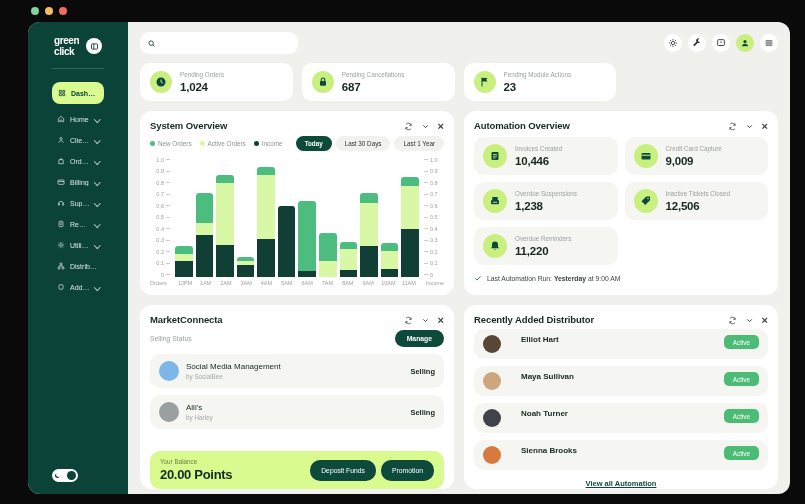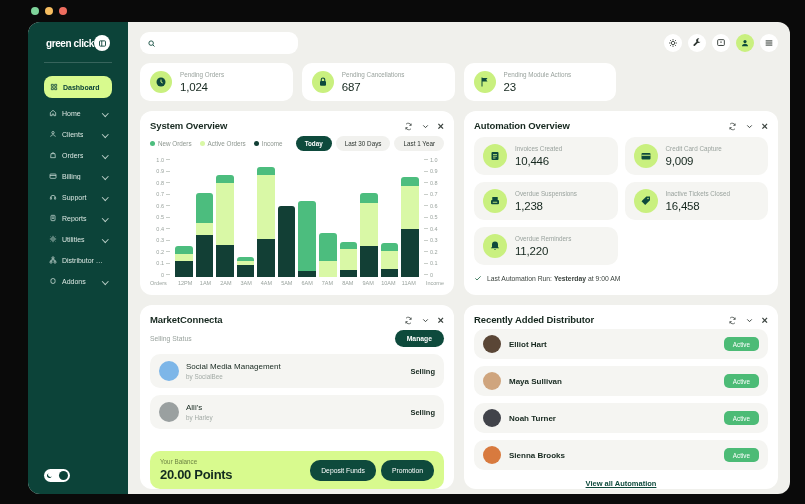"green click" .sidebar { padding: 13px 16px 12px -> 13px 24px 12px }
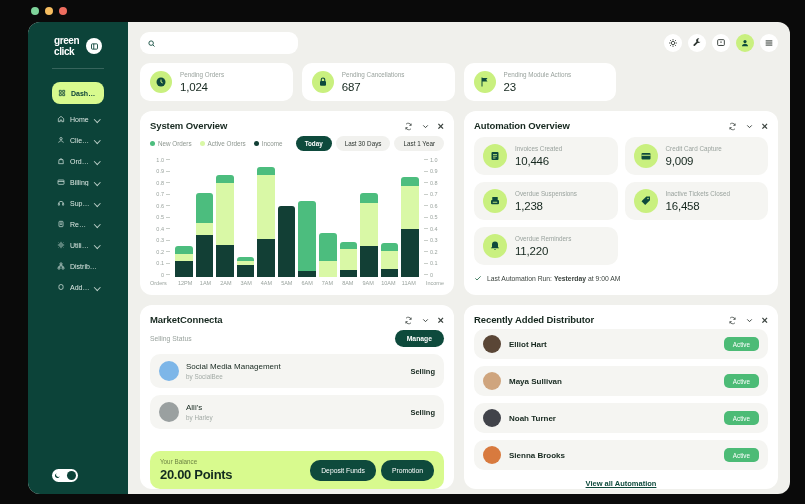"1,024" .sval { font-weight: normal -> bold }
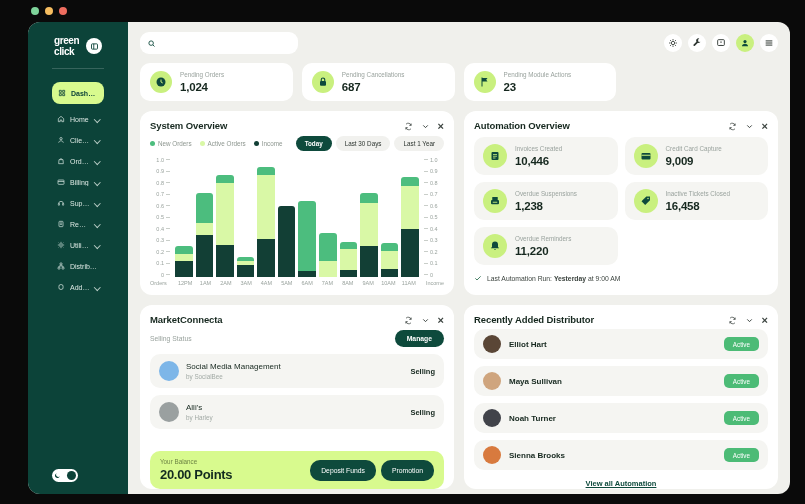"16,458" div.sval { text: 16,458 -> 12,506 }
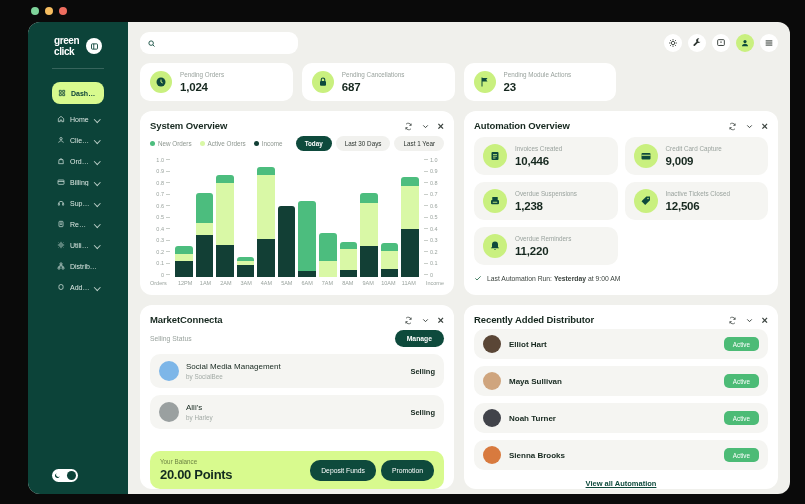"Elliot Hart" .drow { align-items: center -> flex-start; gap: 8px -> 20px }
